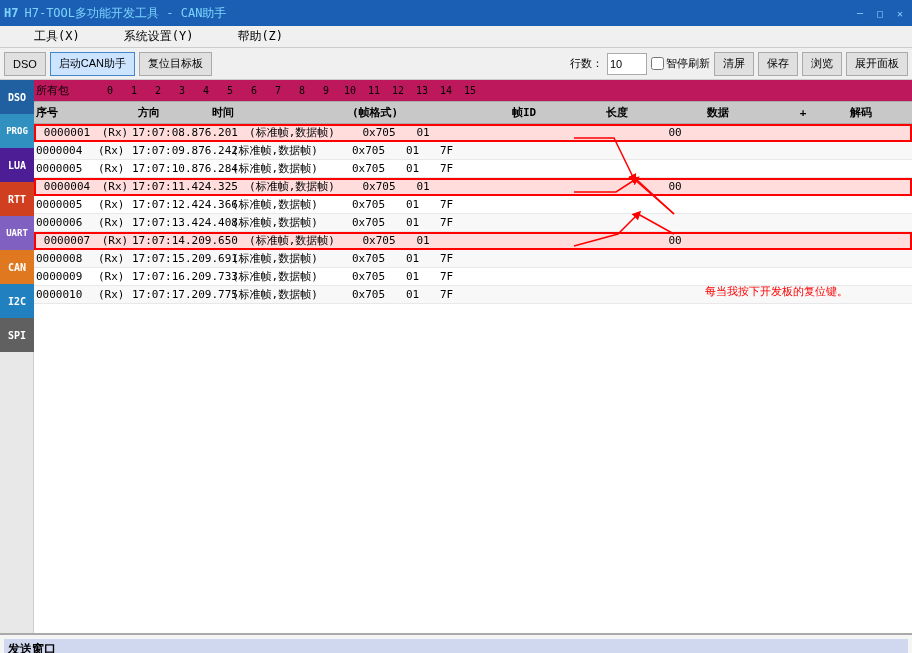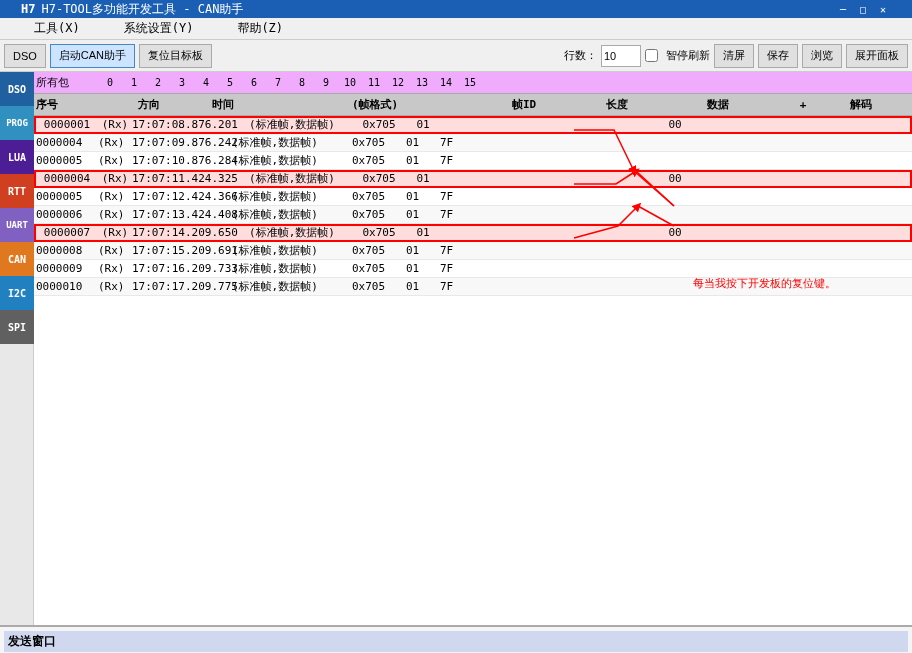"H7" #titlebar { color: #ffffff -> #7dd3fc; height: 18px -> 26px; padding: 0 21px -> 0 4px }
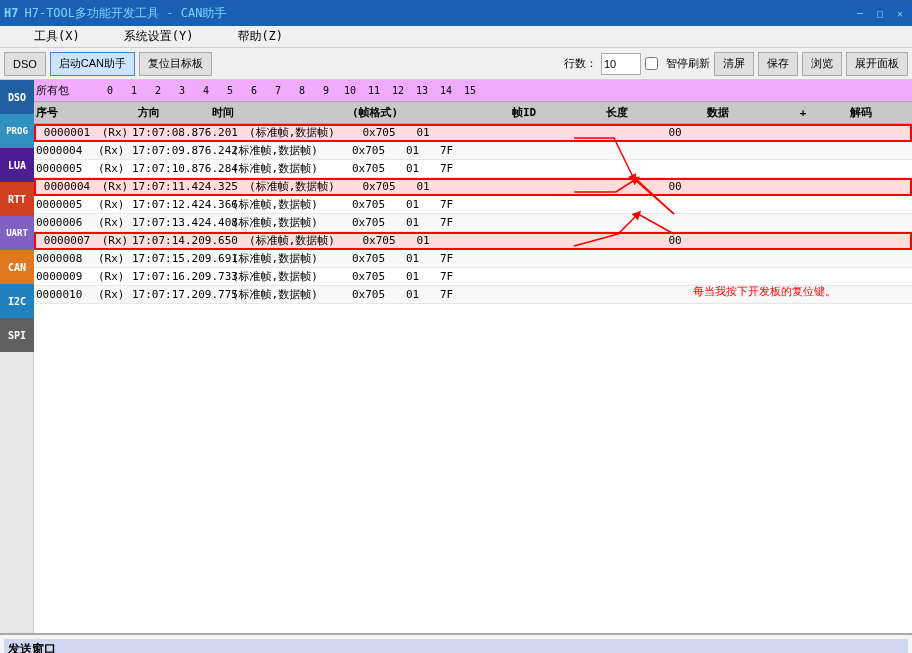"智停刷新" label { gap: 8px -> 2px }
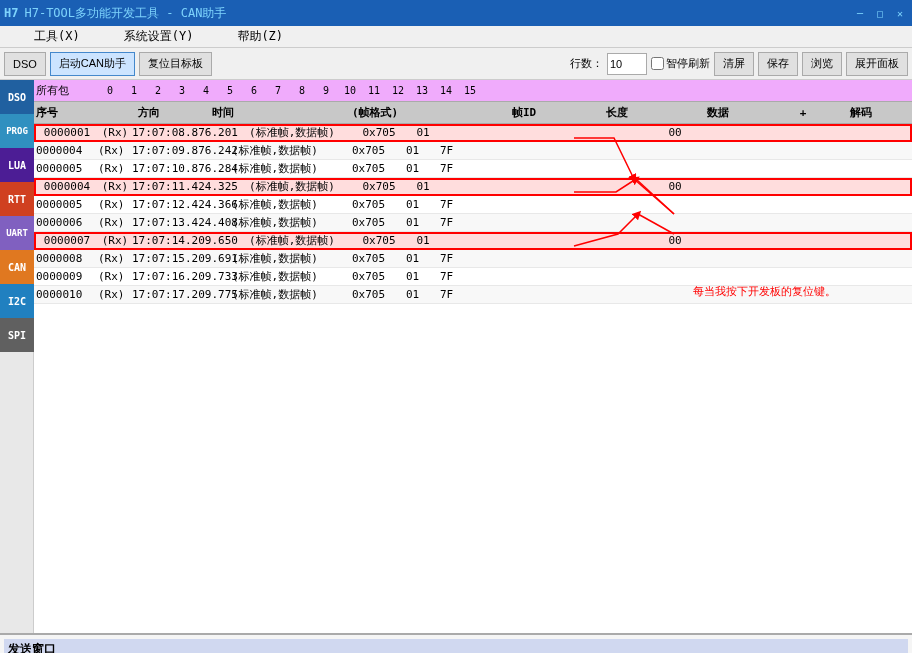"所有包" #col-ruler { background: #f0abfc -> #be185d }
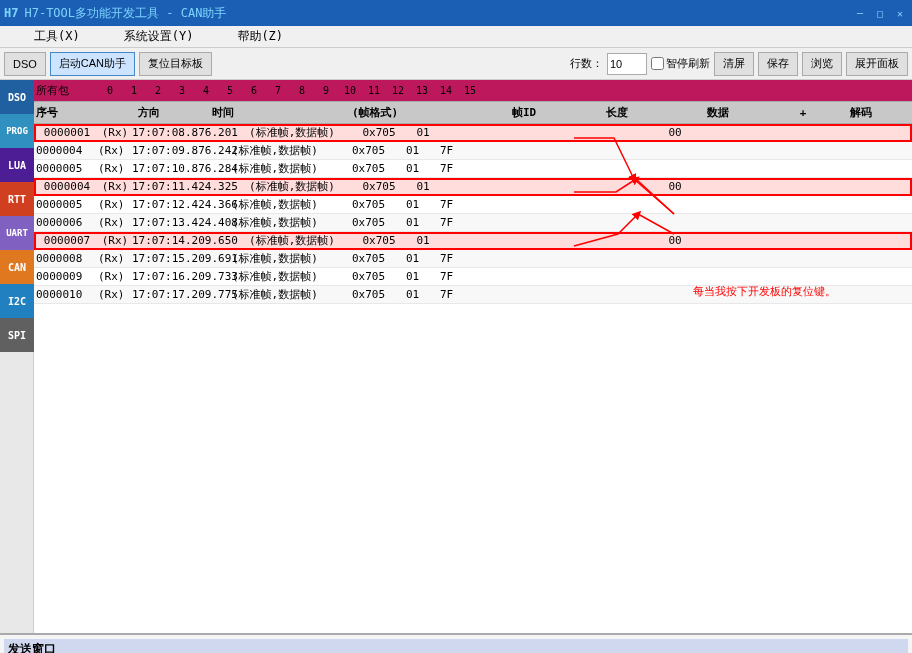"每当我按下开发板的复位键。" div { right: 76px -> 64px }
